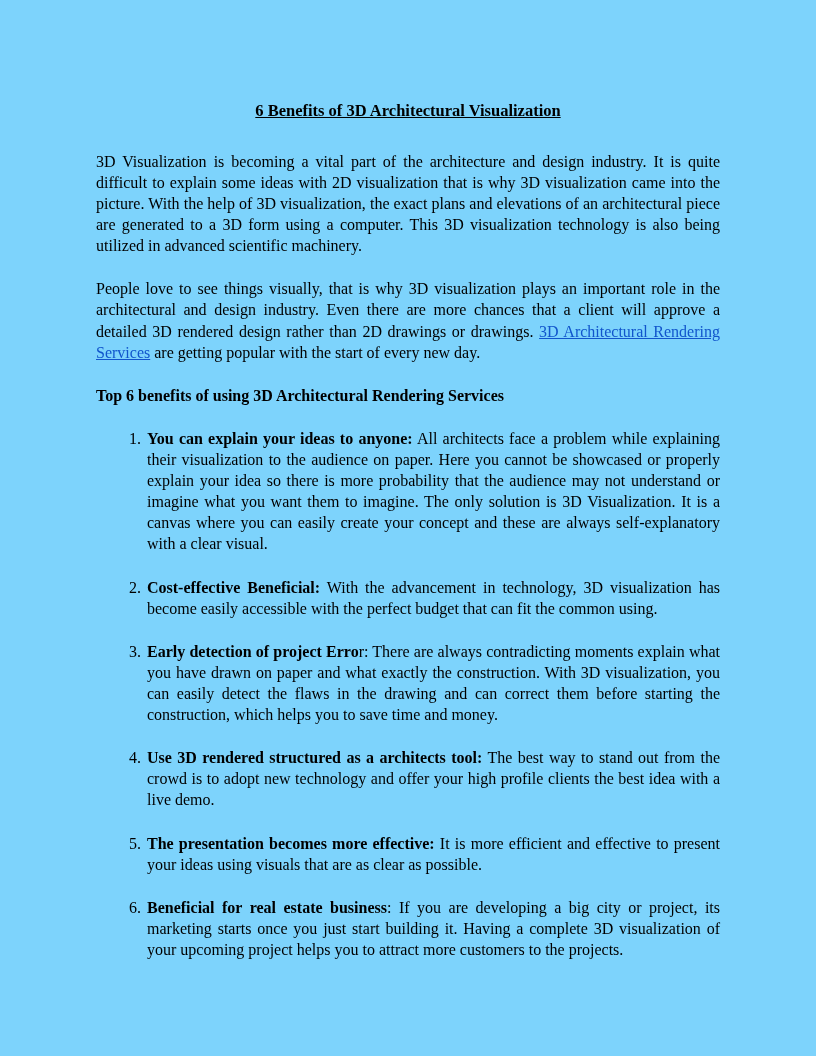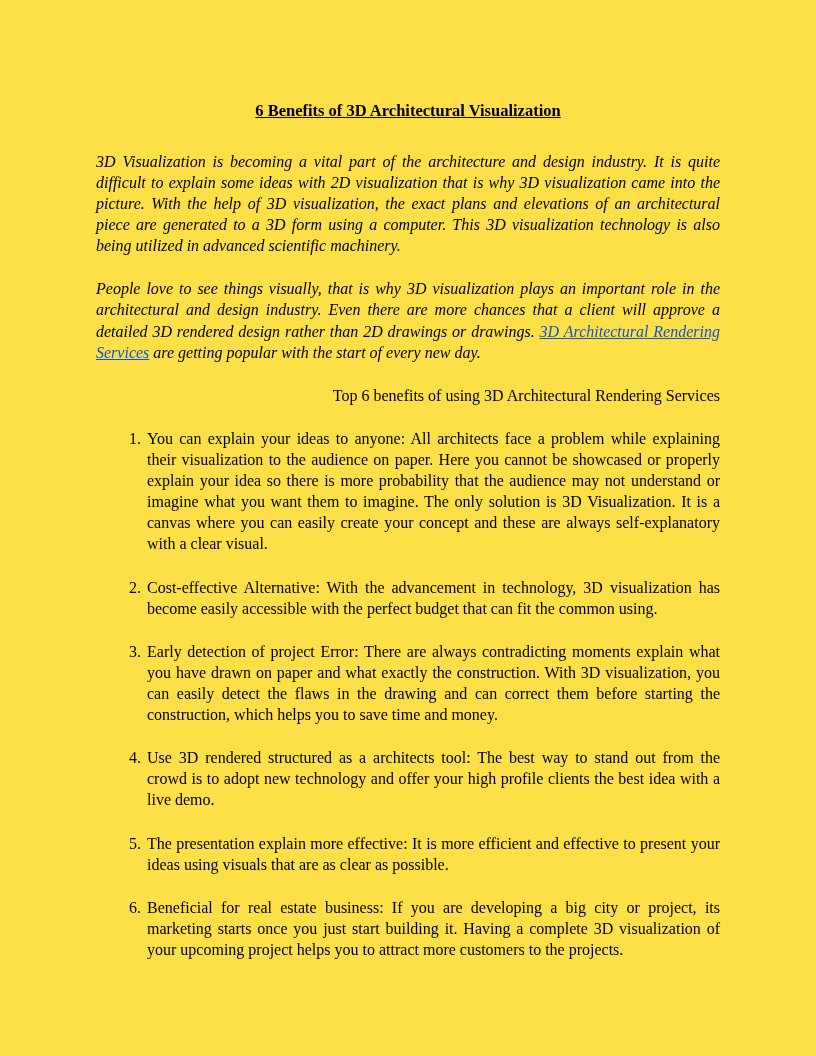"6 Benefits of 3D Architectural" .page { background: #fde047 -> #7dd3fc }
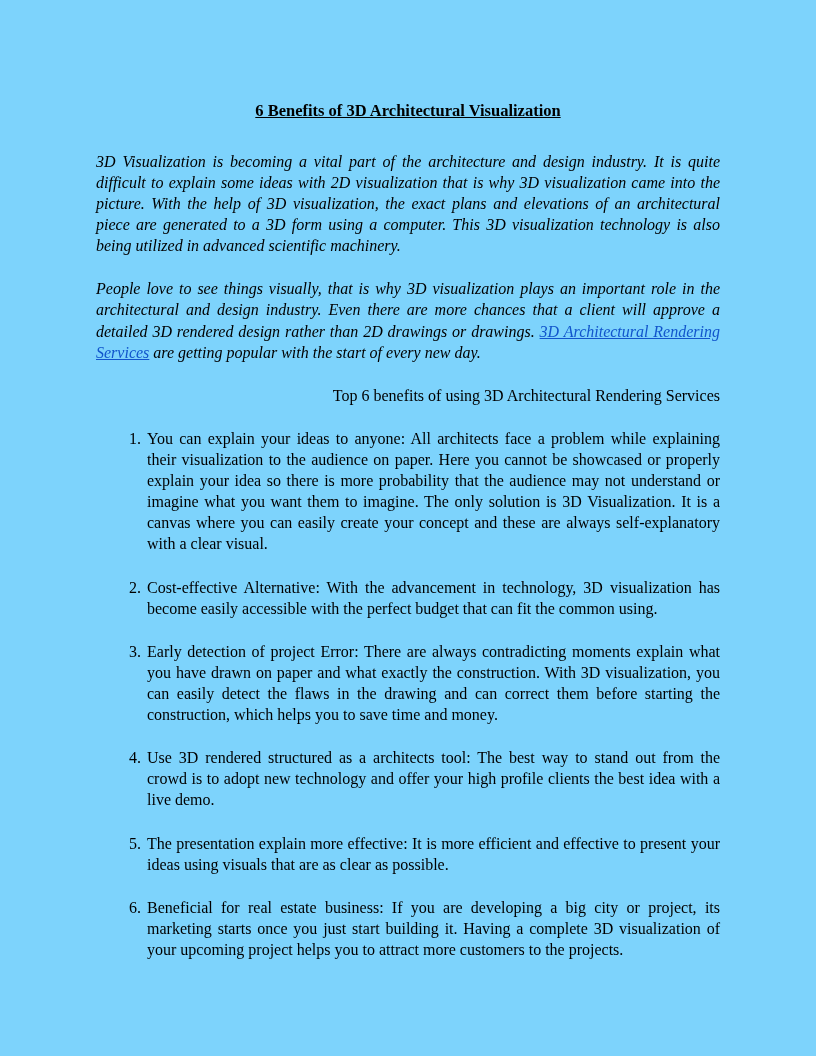"3D Visualization is becoming a" .para { font-style: italic -> none }
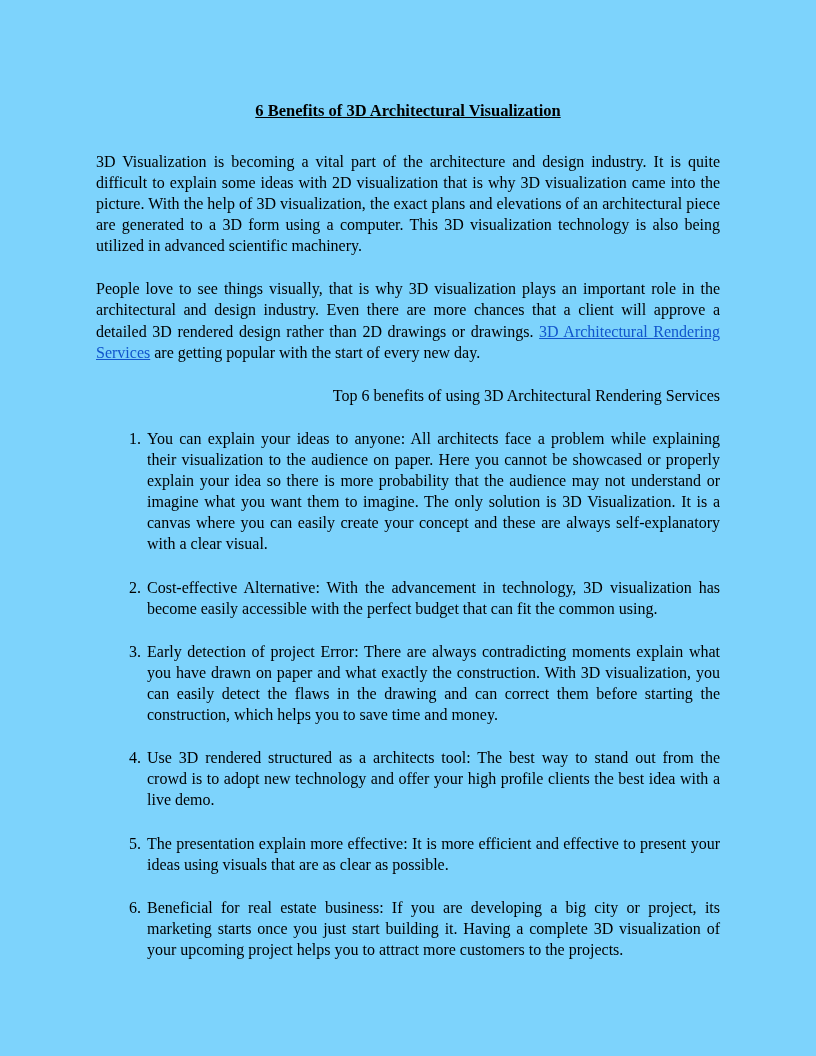"Top 6 benefits of using" .section-heading { font-weight: normal -> bold; text-align: right -> left }
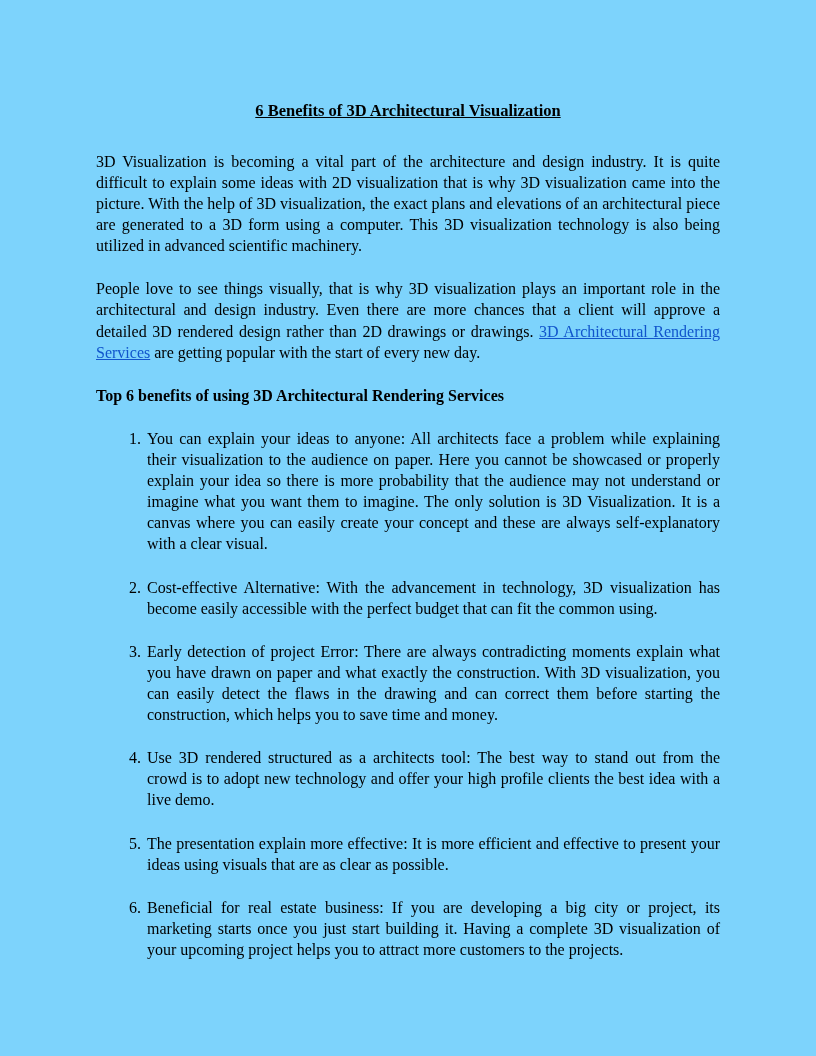"You can explain your ideas" .lead { font-weight: normal -> bold }
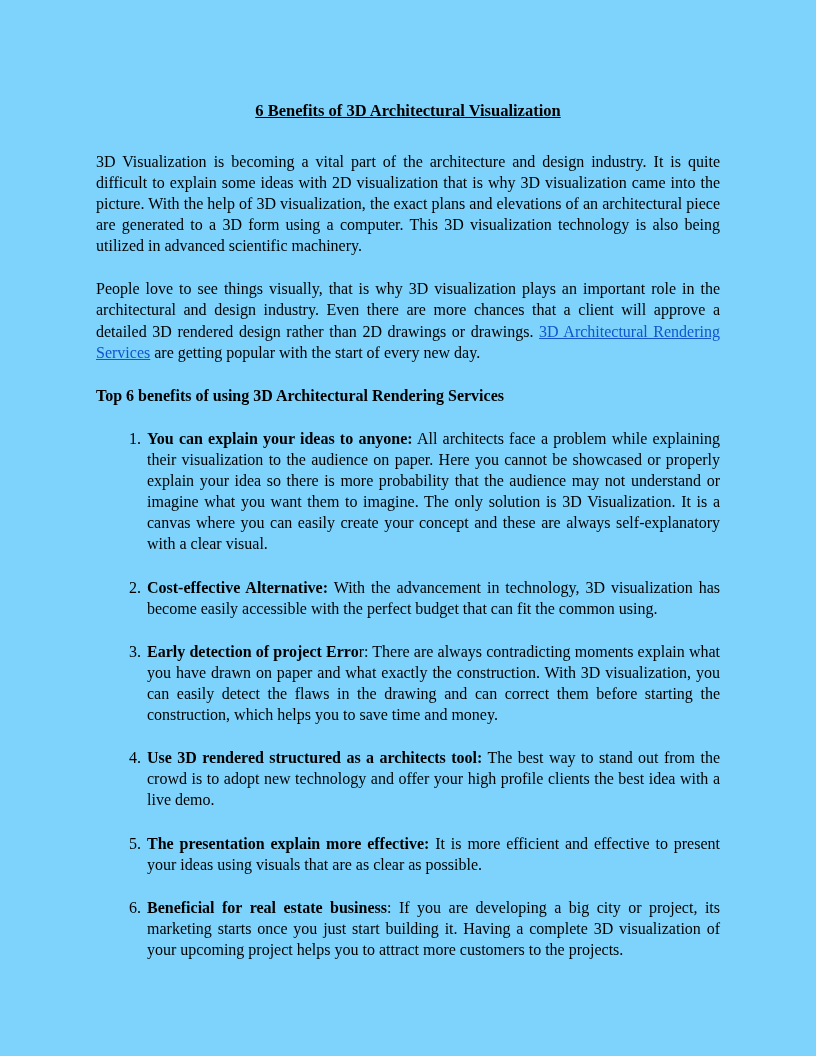"Cost-effective Alternative:" span.lead { text: Alternative -> Beneficial }
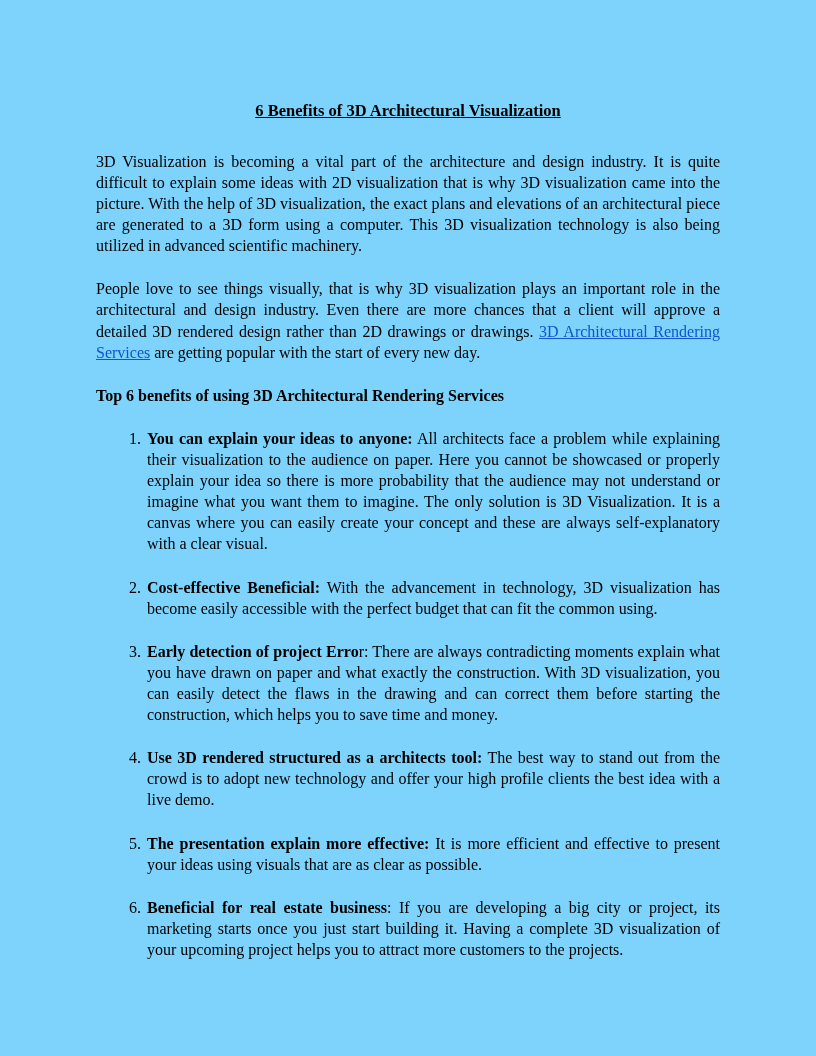"The presentation explain more effective:" span.lead { text: explain -> becomes }
